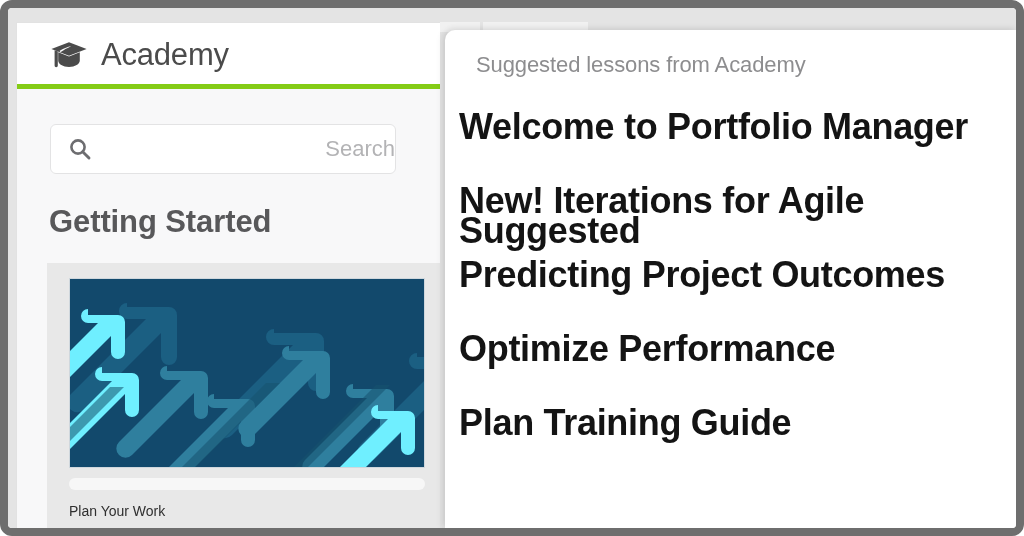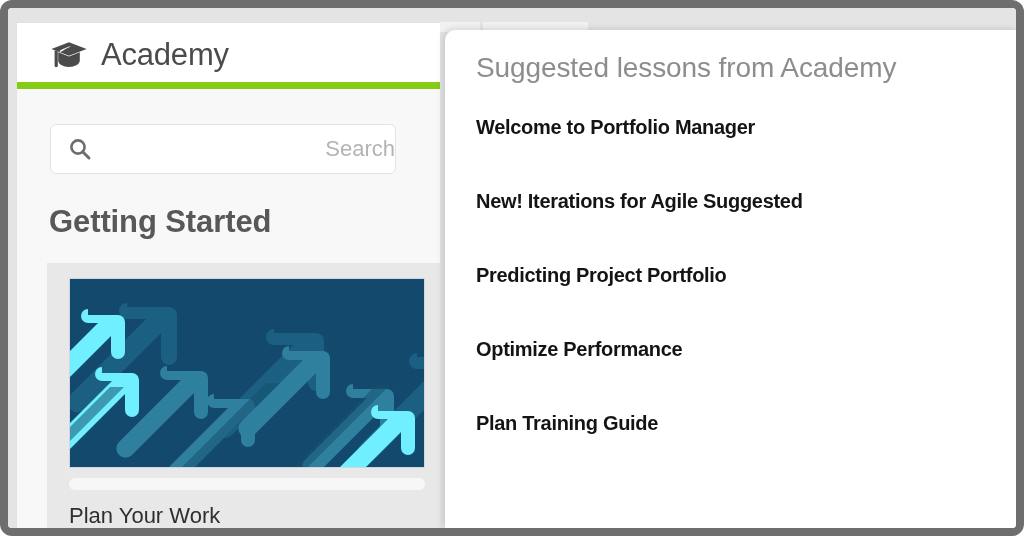"Academy" #sidebar-header { border-bottom: 7px solid #84cc16 -> 5px solid #84cc16 }
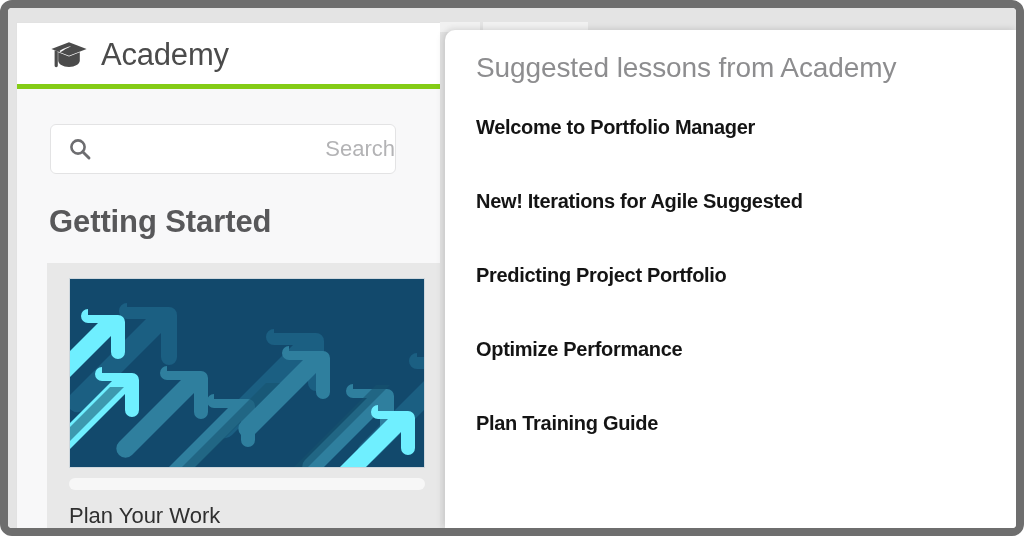"Suggested lessons from Academy" #panel-heading { font-size: 28px -> 22px }
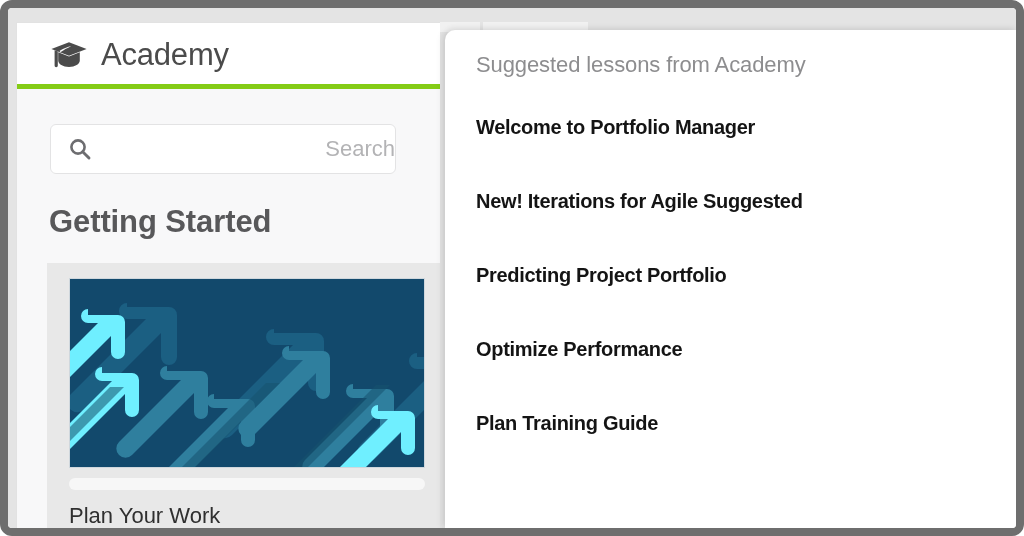"Welcome to Portfolio Manager" .lesson-item { font-size: 20px -> 36px; padding-left: 31px -> 14px }
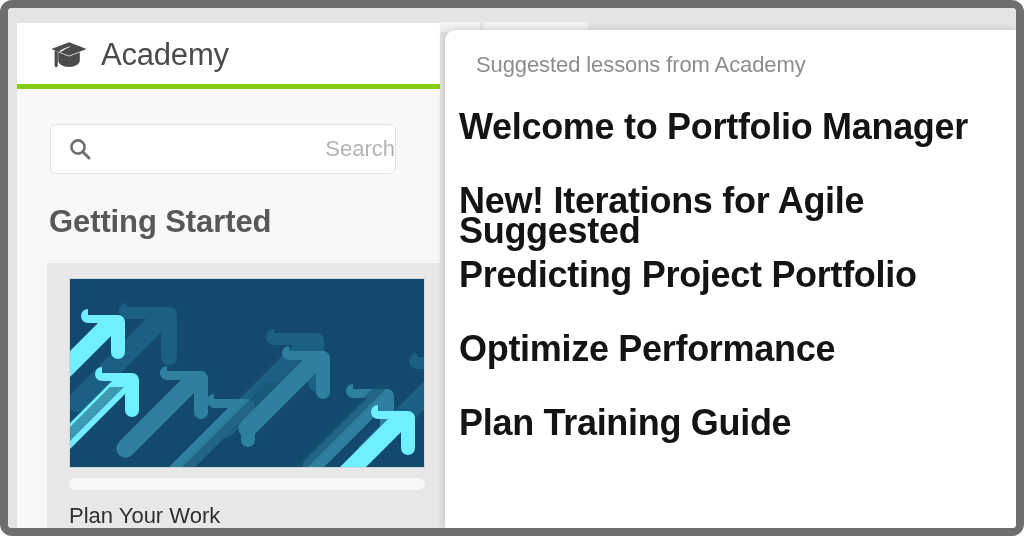"Predicting Project Portfolio" span { text: Portfolio -> Outcomes }
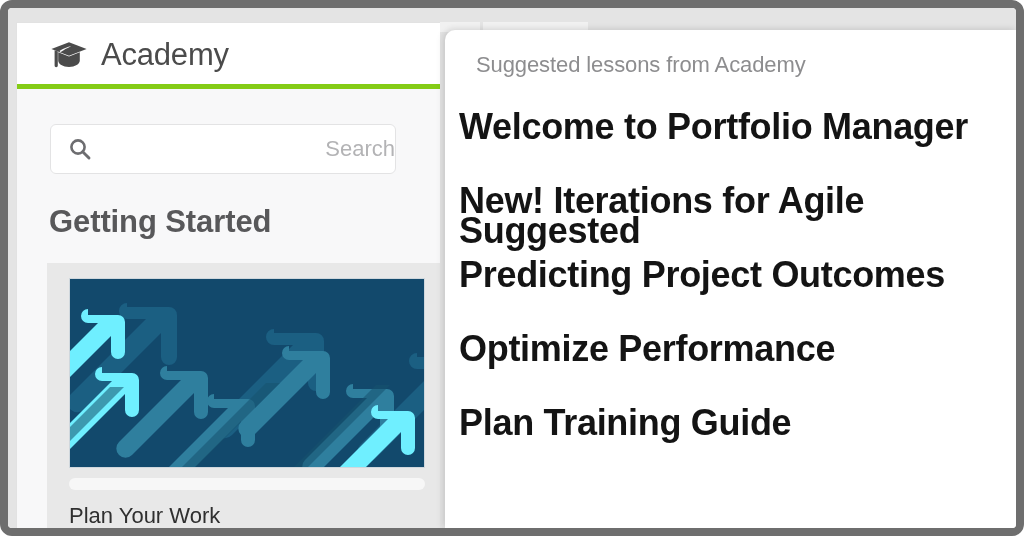"Plan Your Work" #card-label { font-size: 22px -> 14px }
